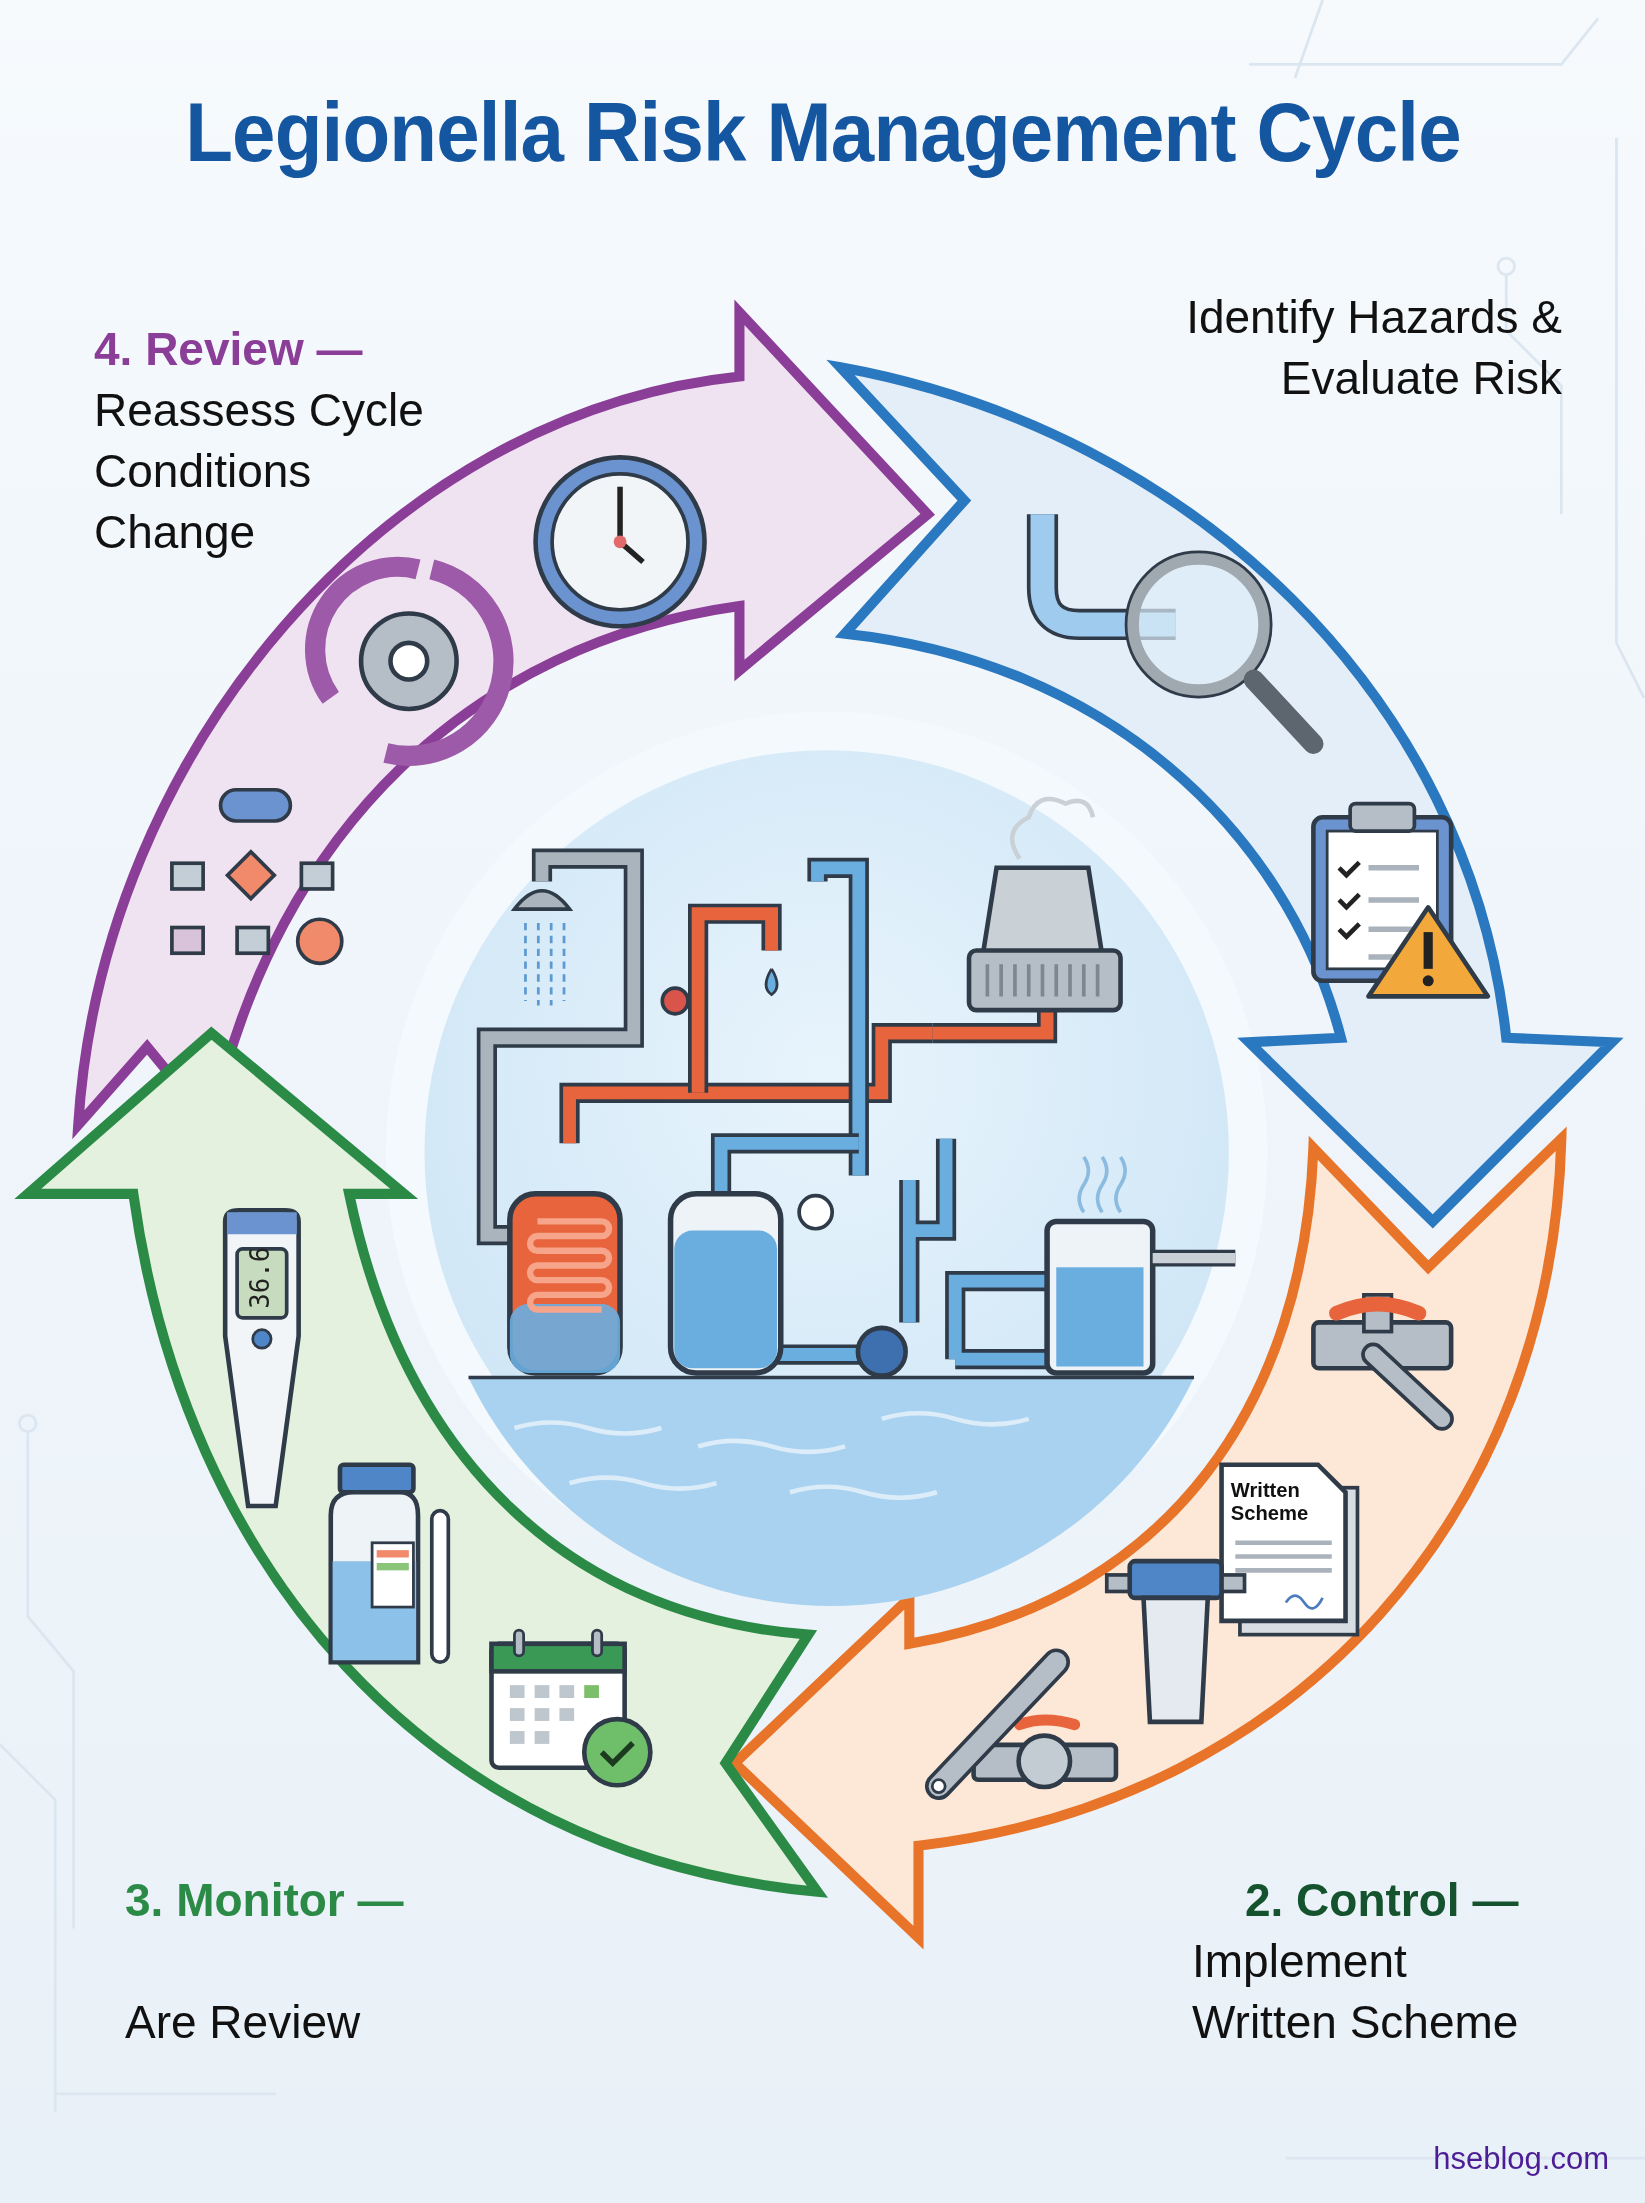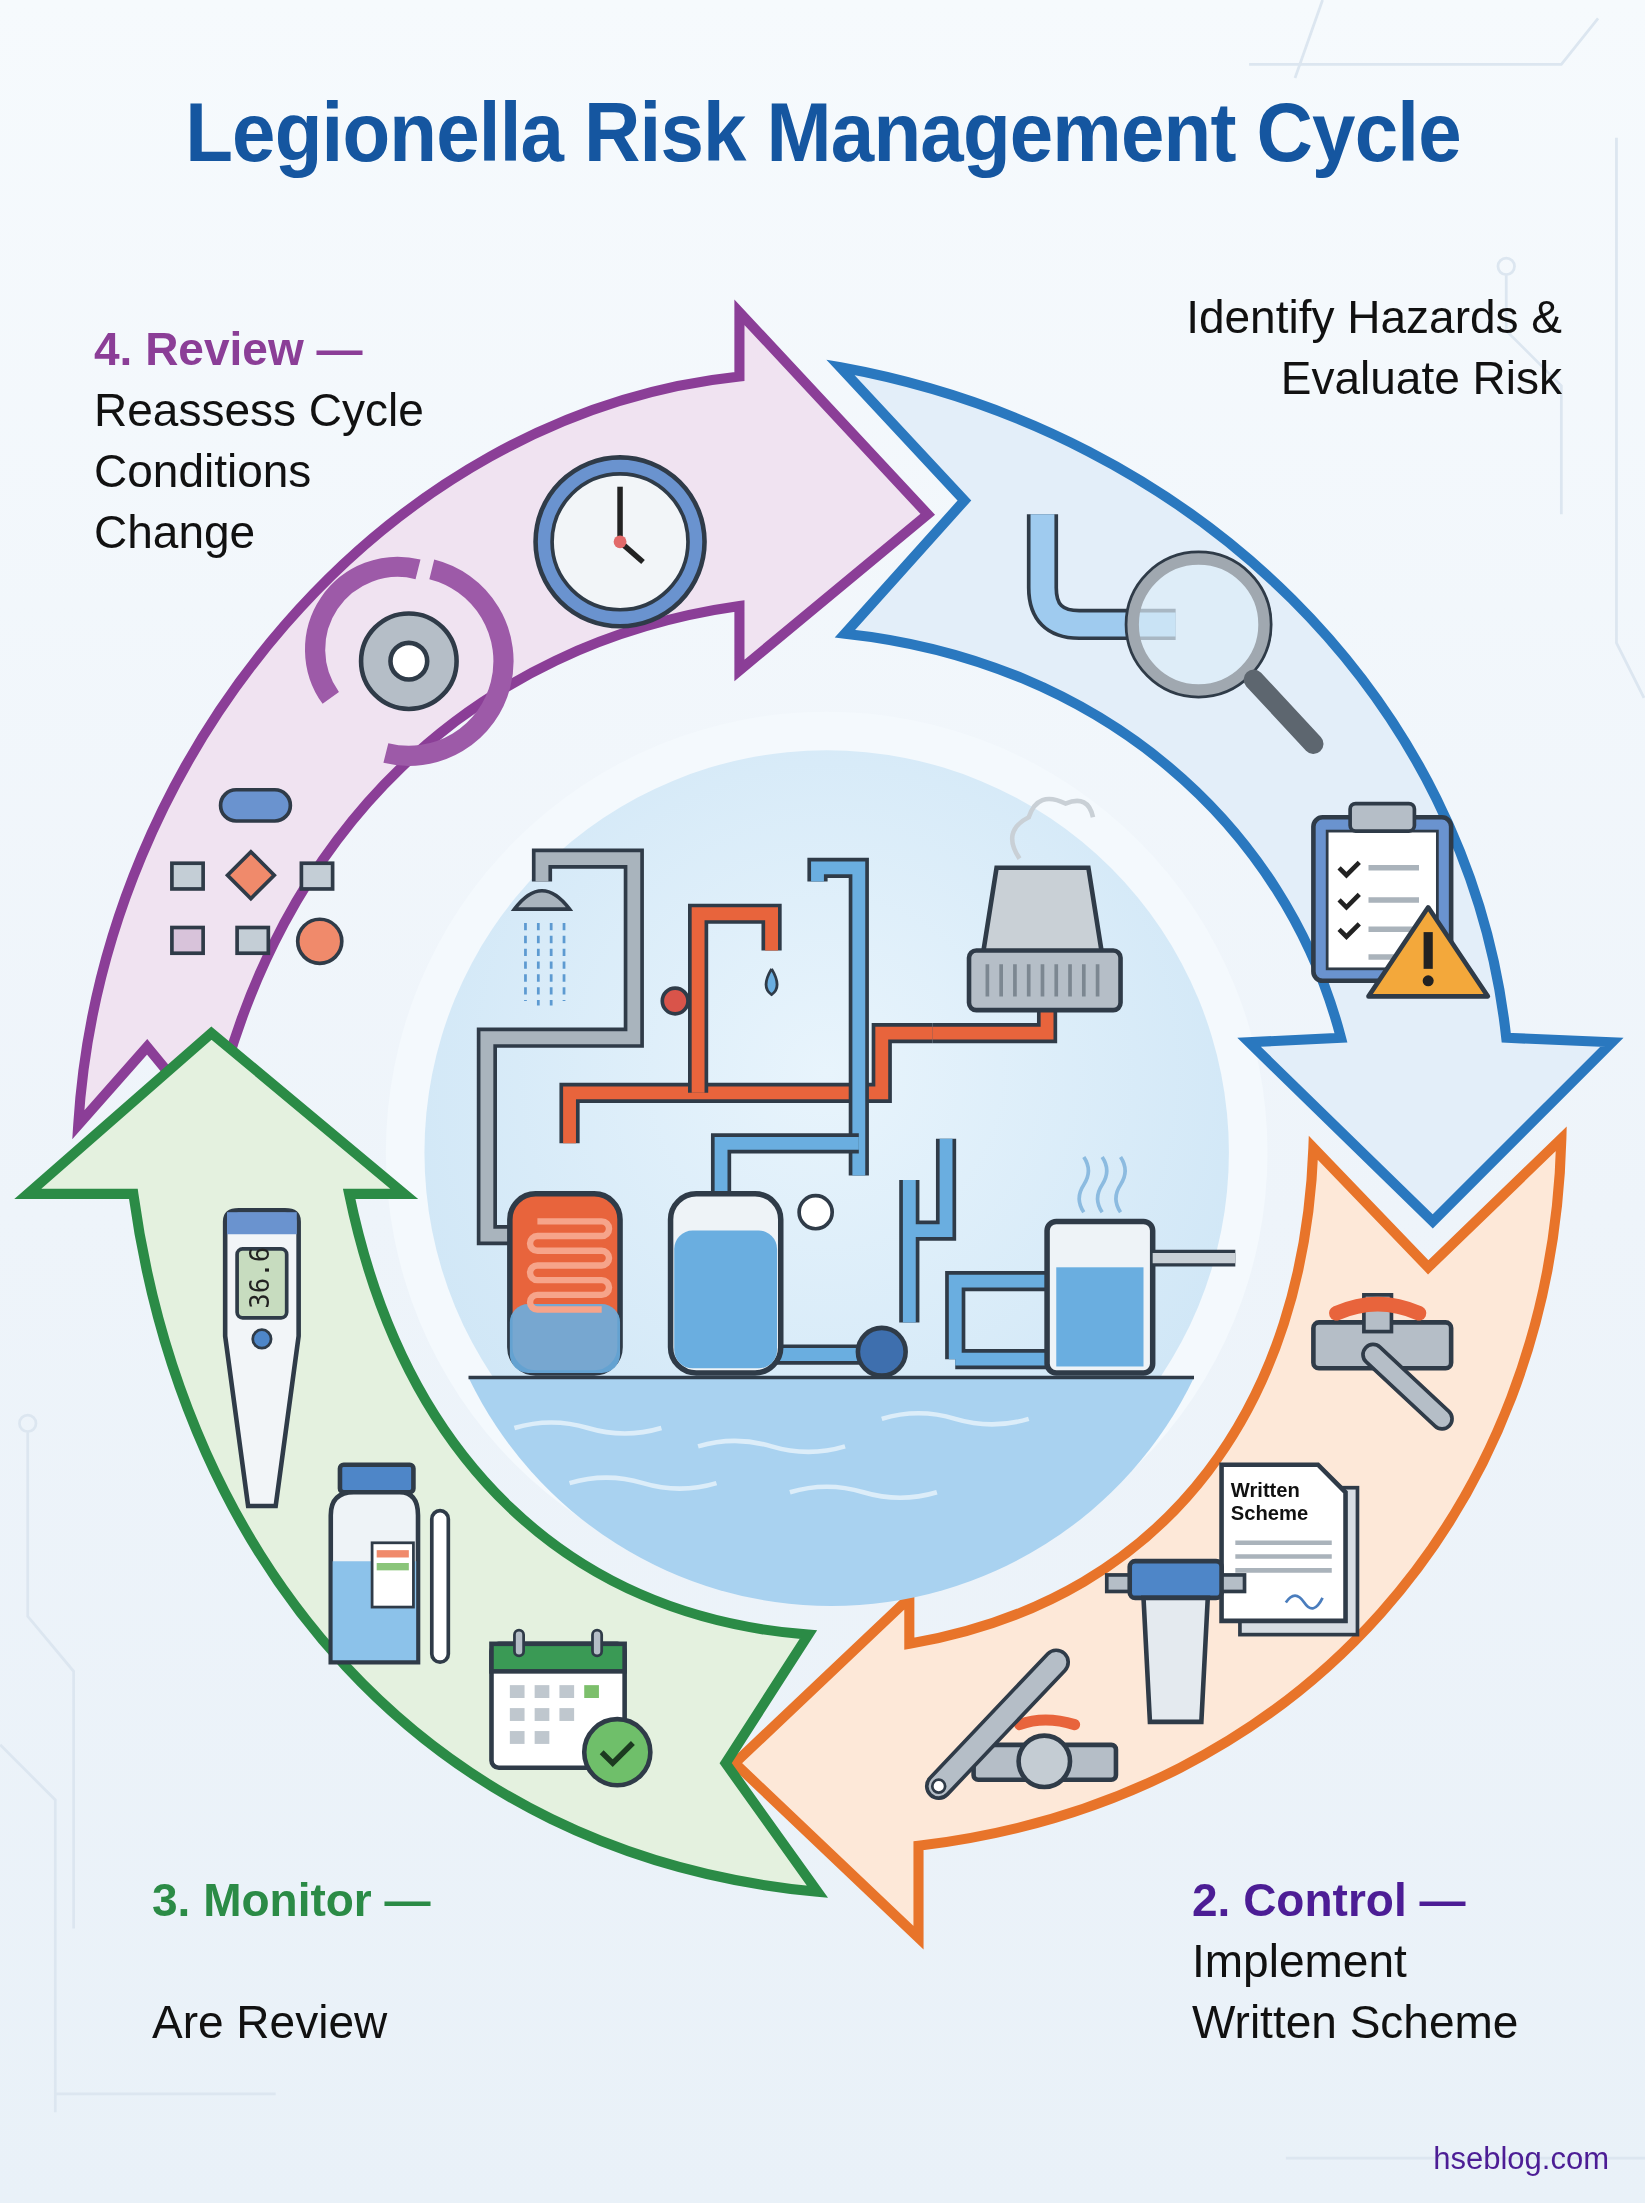"3. Monitor —" .label-monitor { margin-left: 27px -> none }
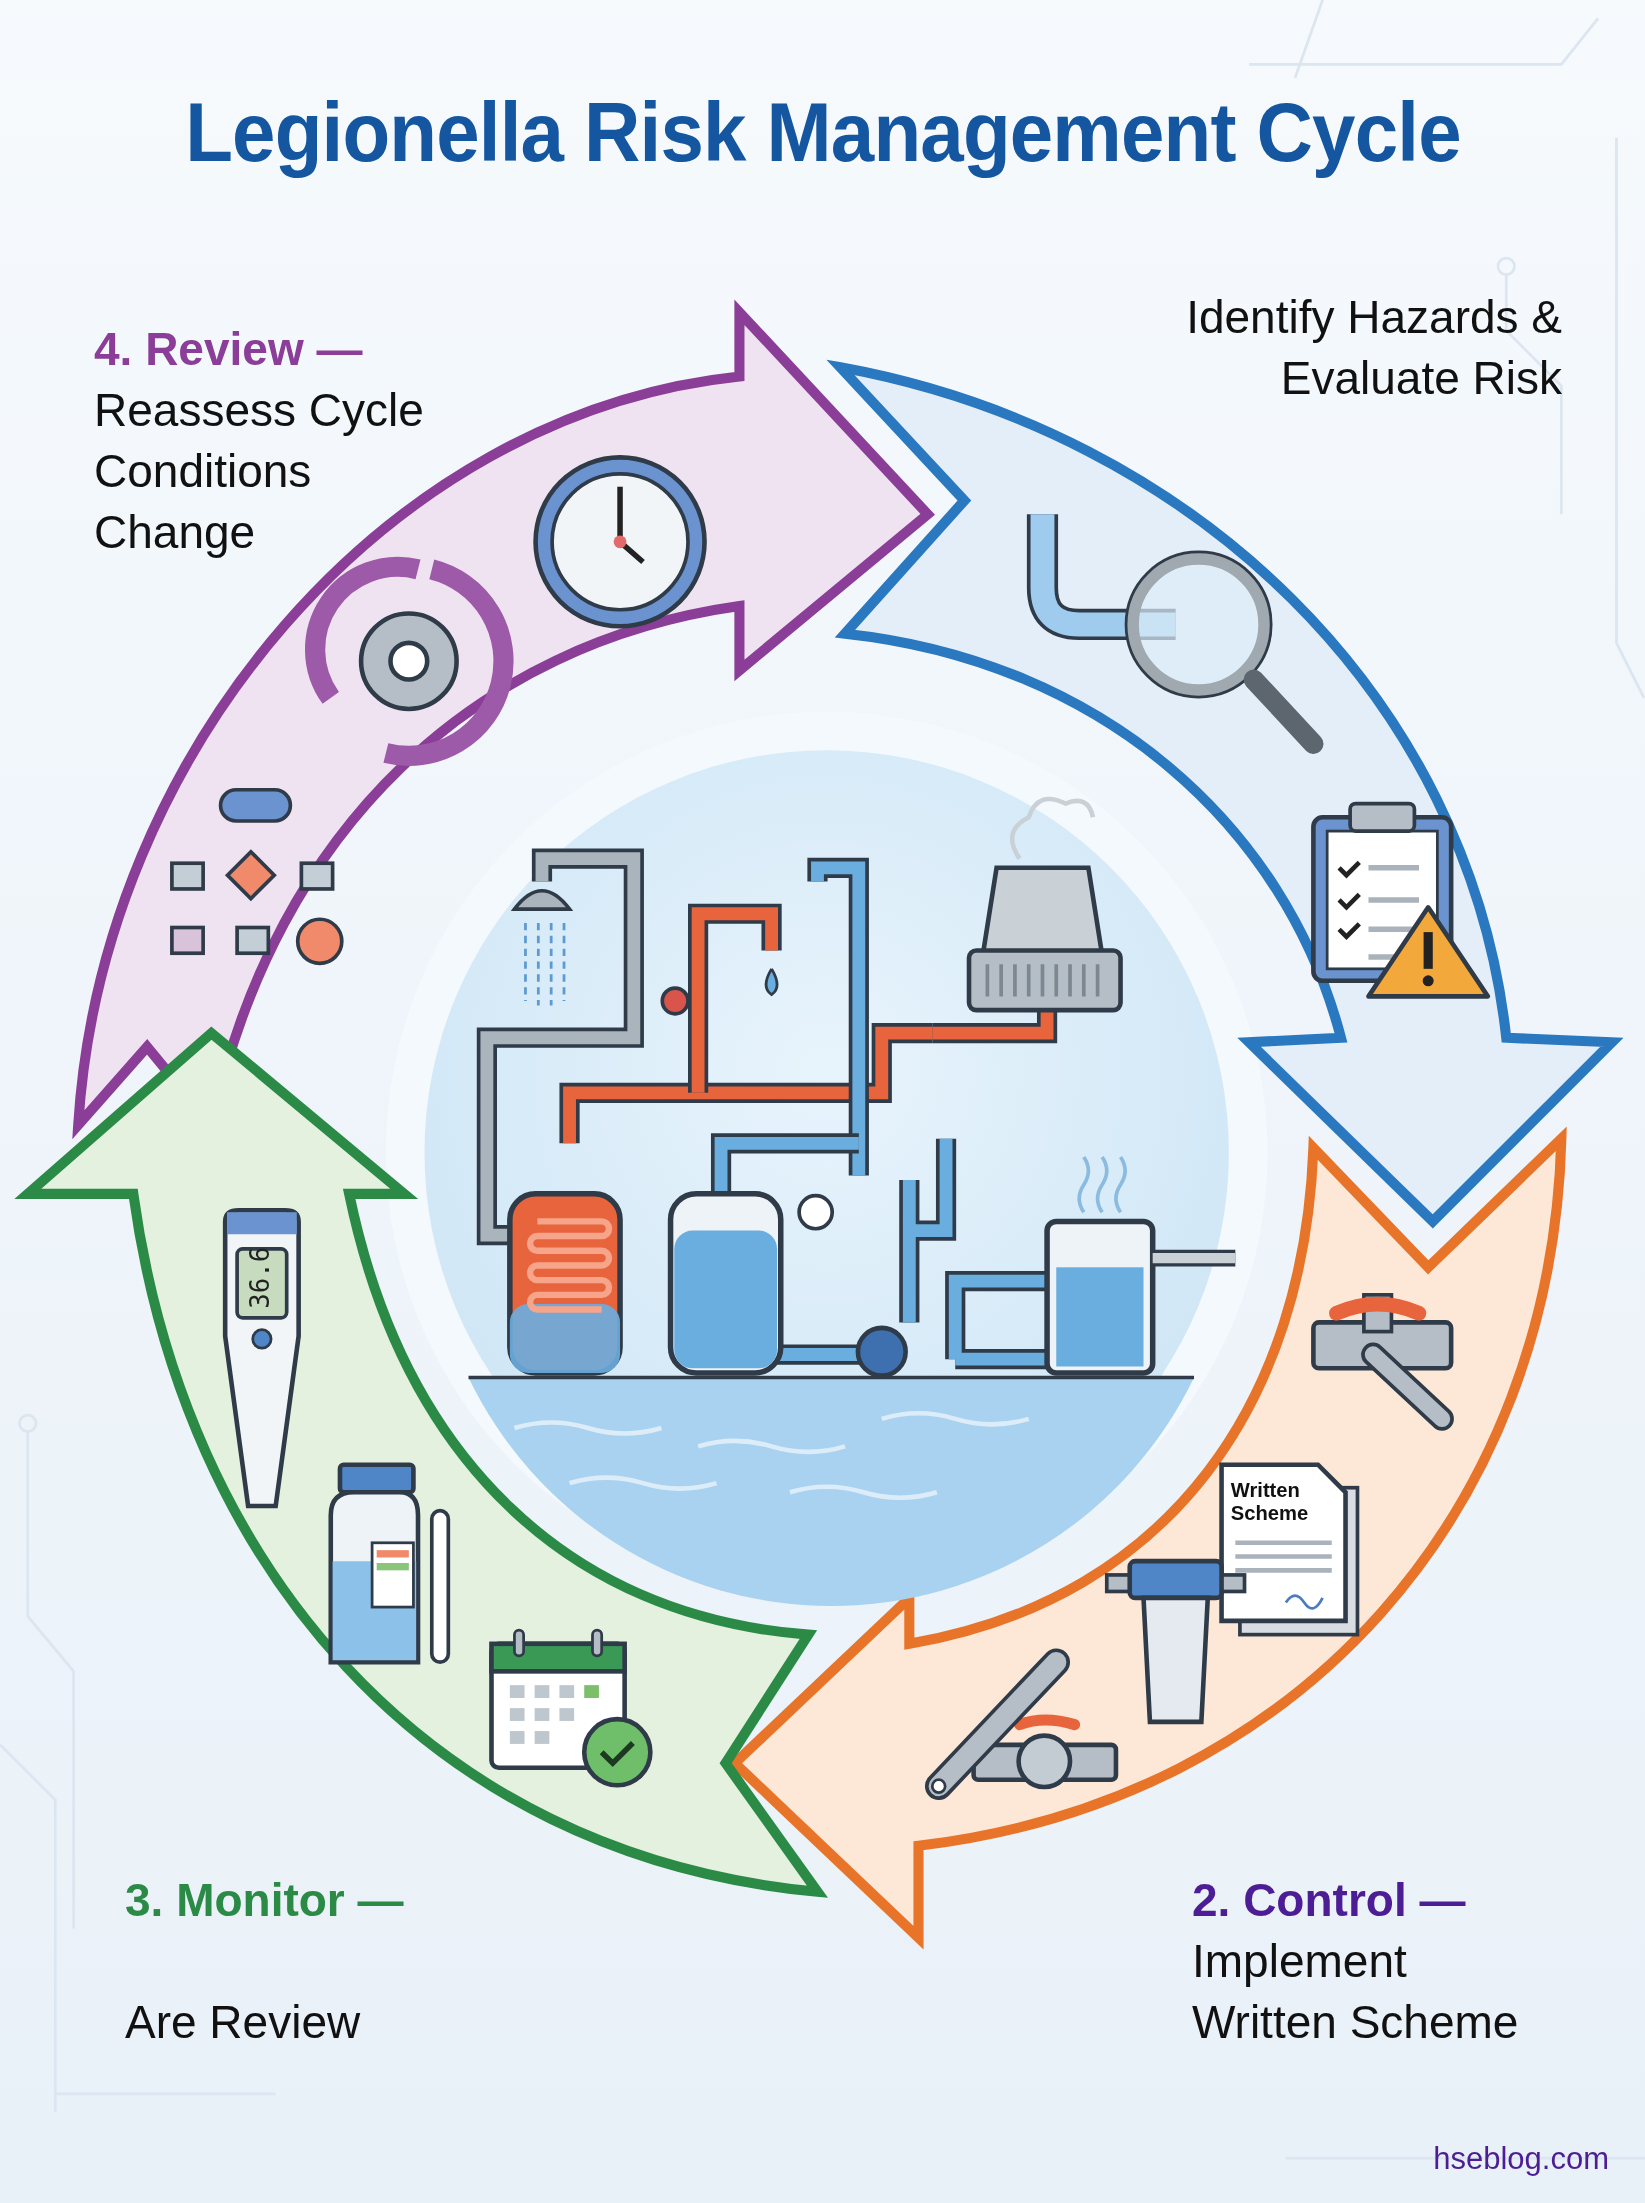"2. Control —" .label-control .head { color: #4c1d95 -> #14532d; text-align: none -> right }
